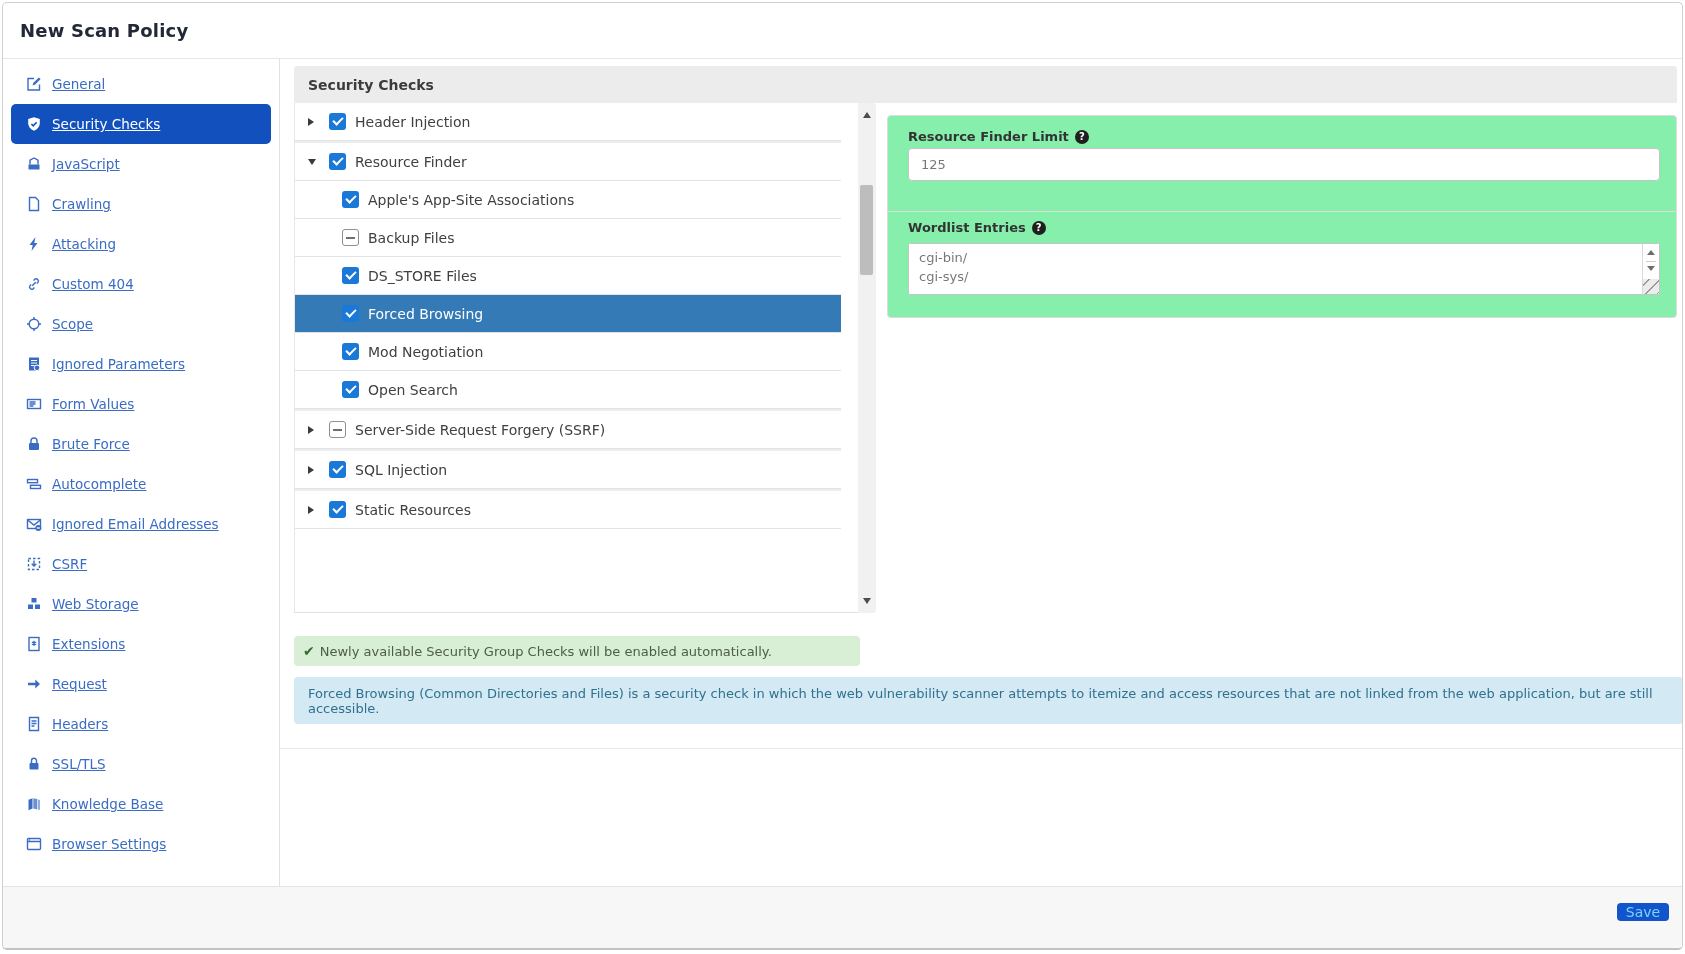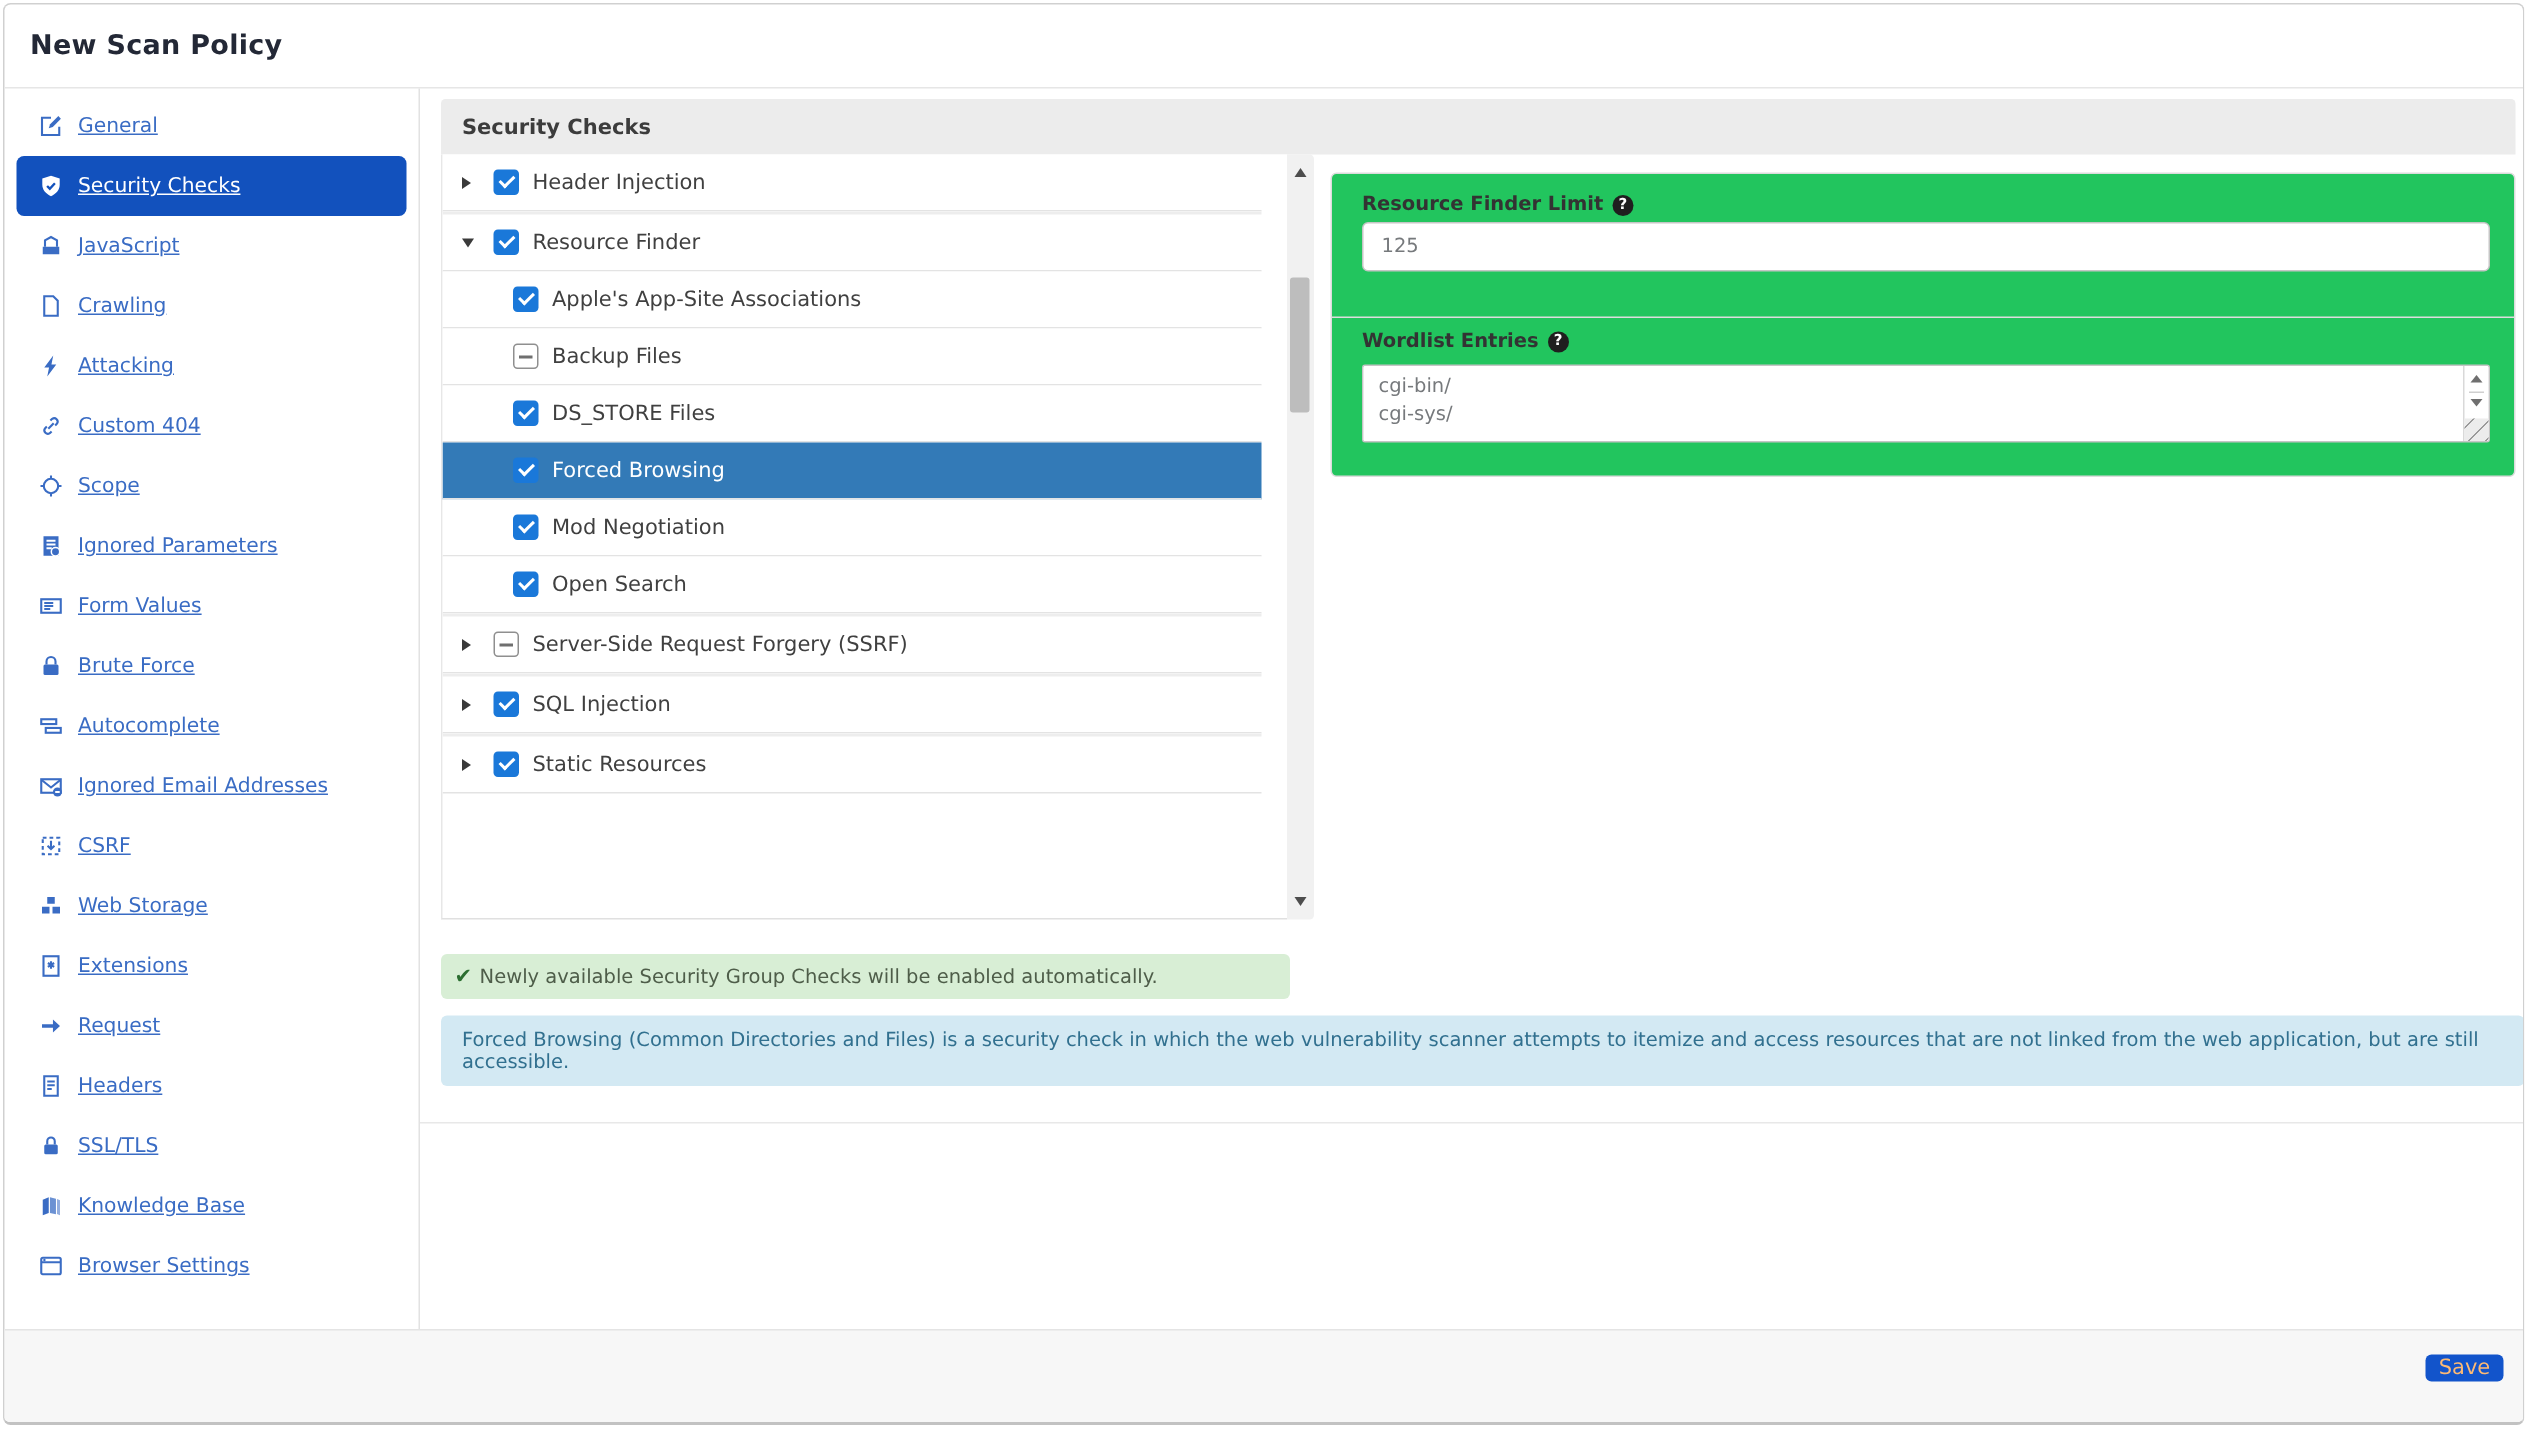"Resource Finder Limit" #form-panel { background: #22c55e -> #86efac }
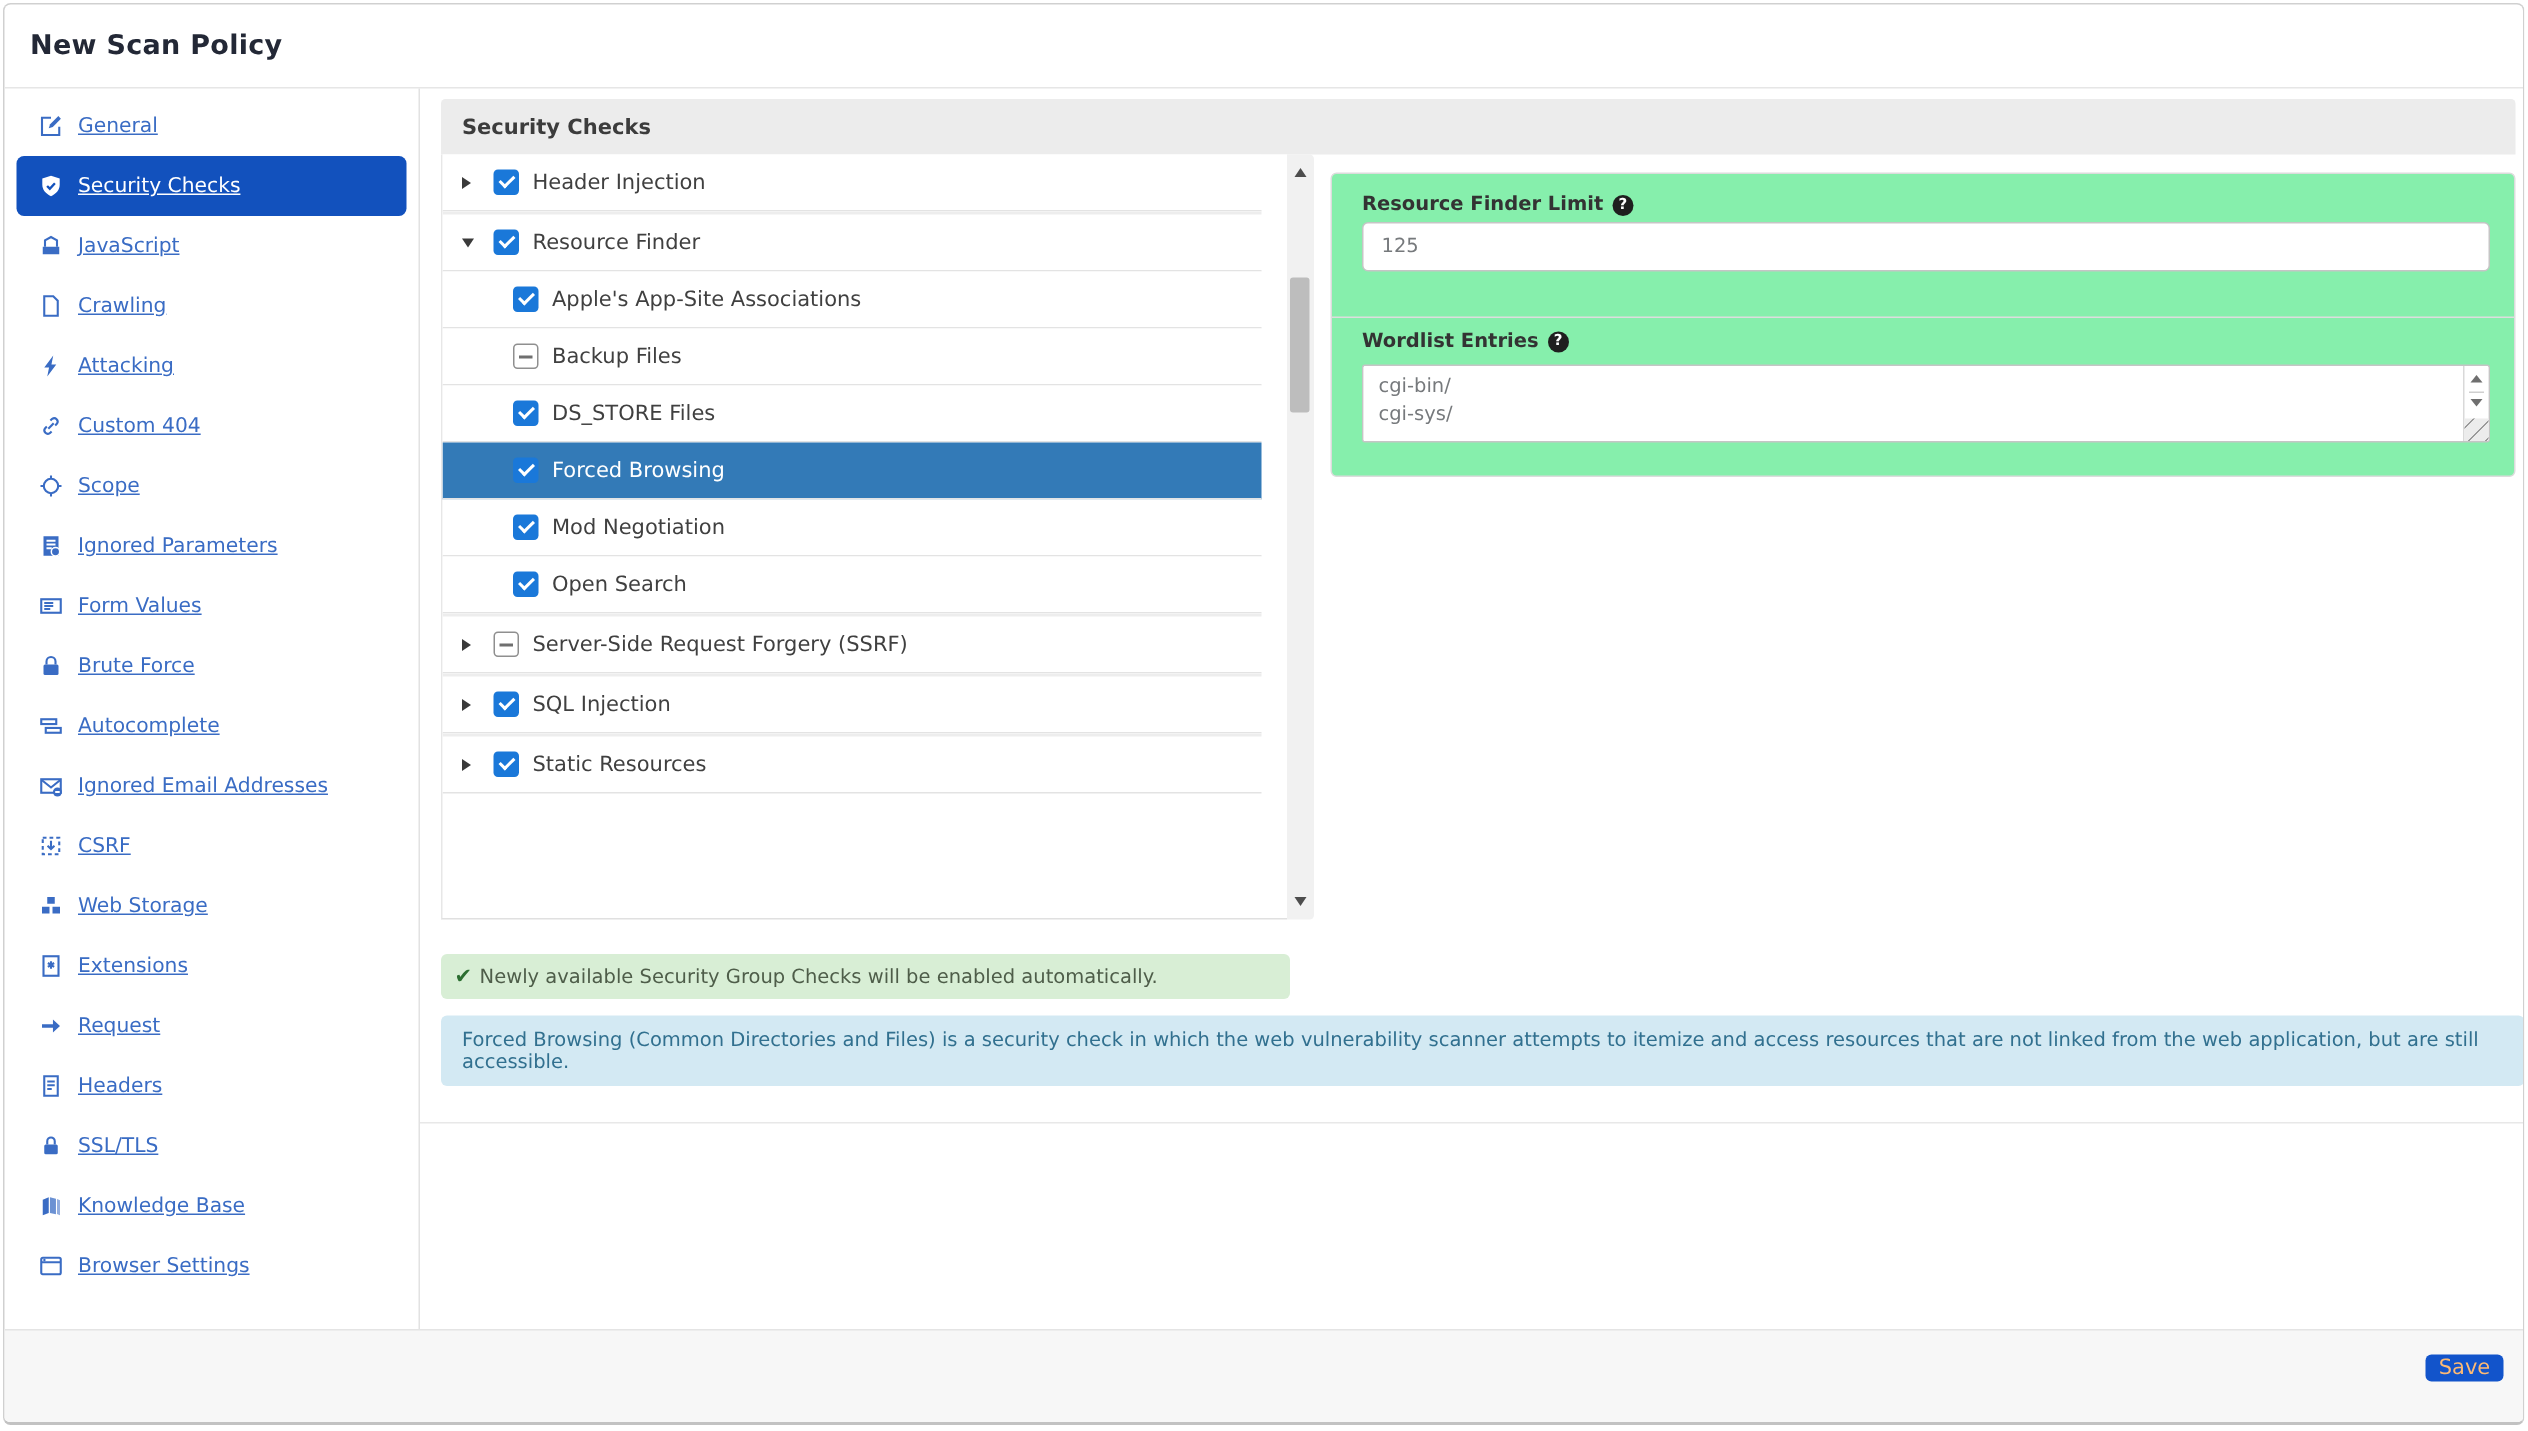"Save" #save-btn { color: #fdba74 -> #7dd3fc }
